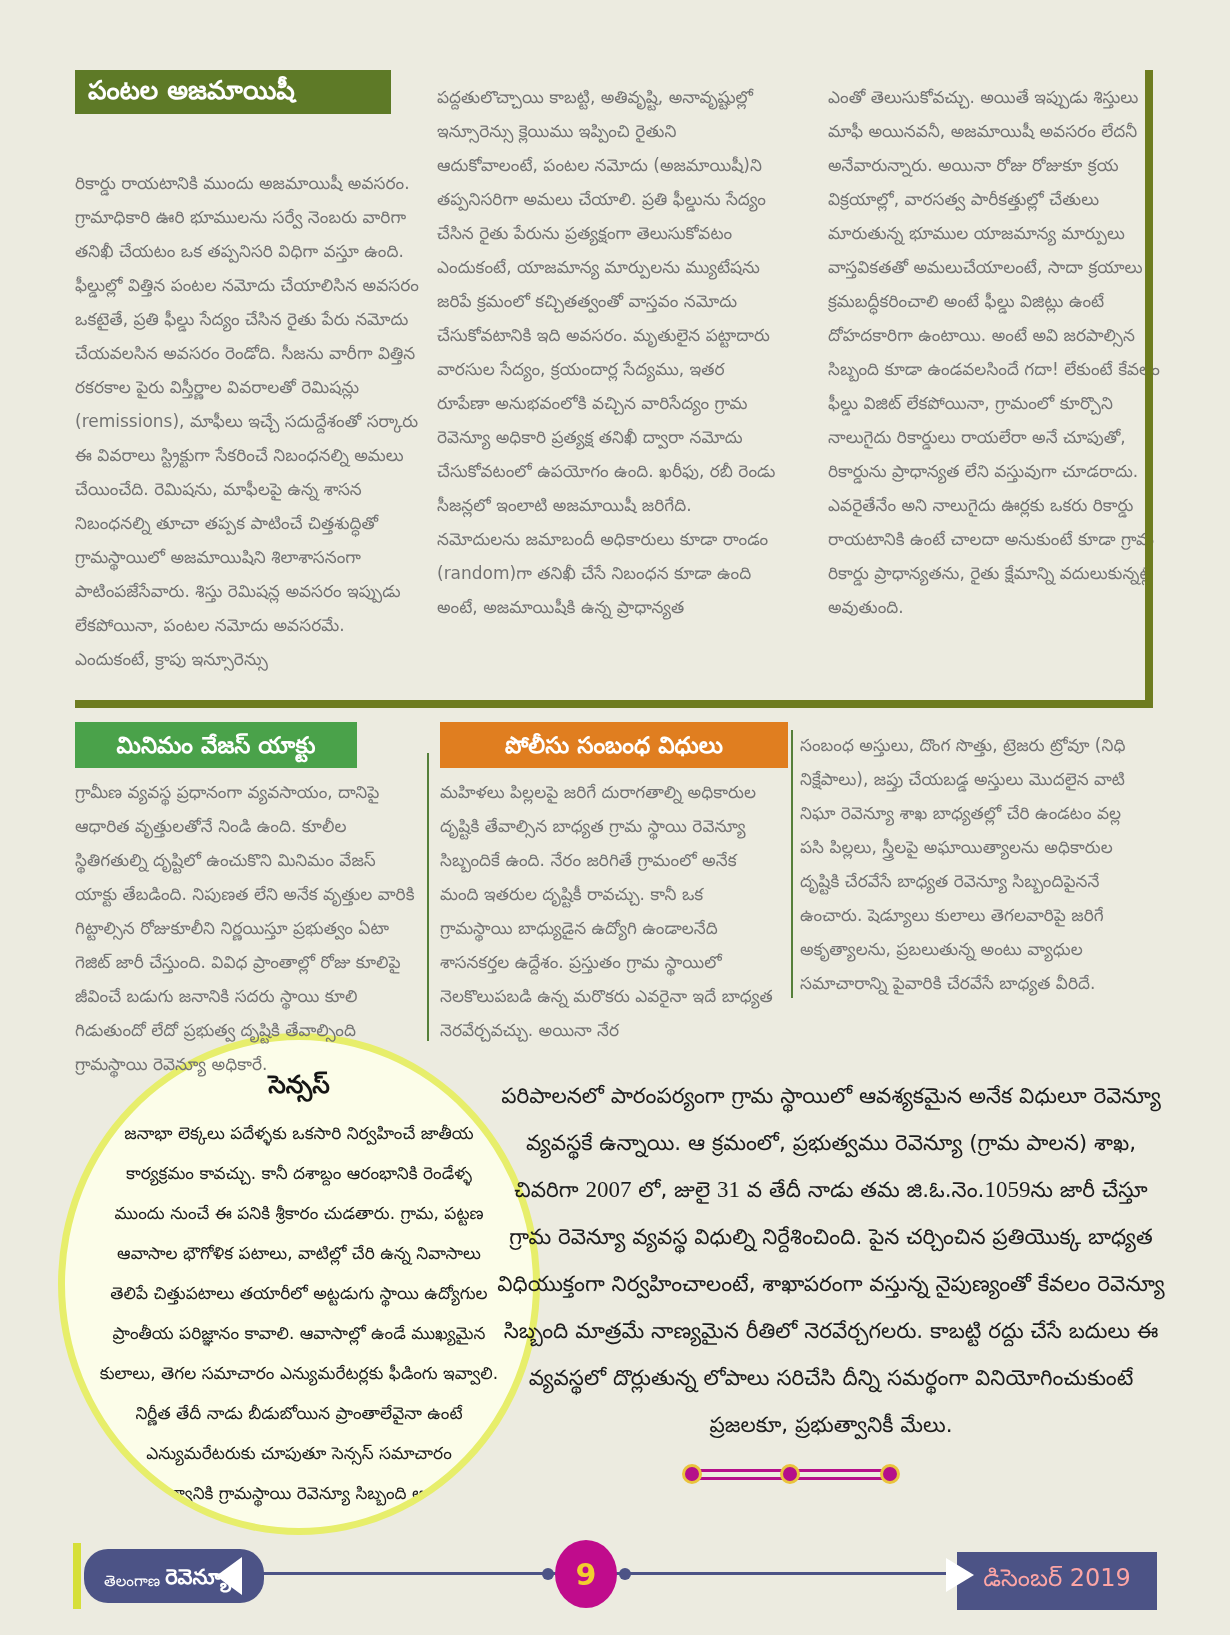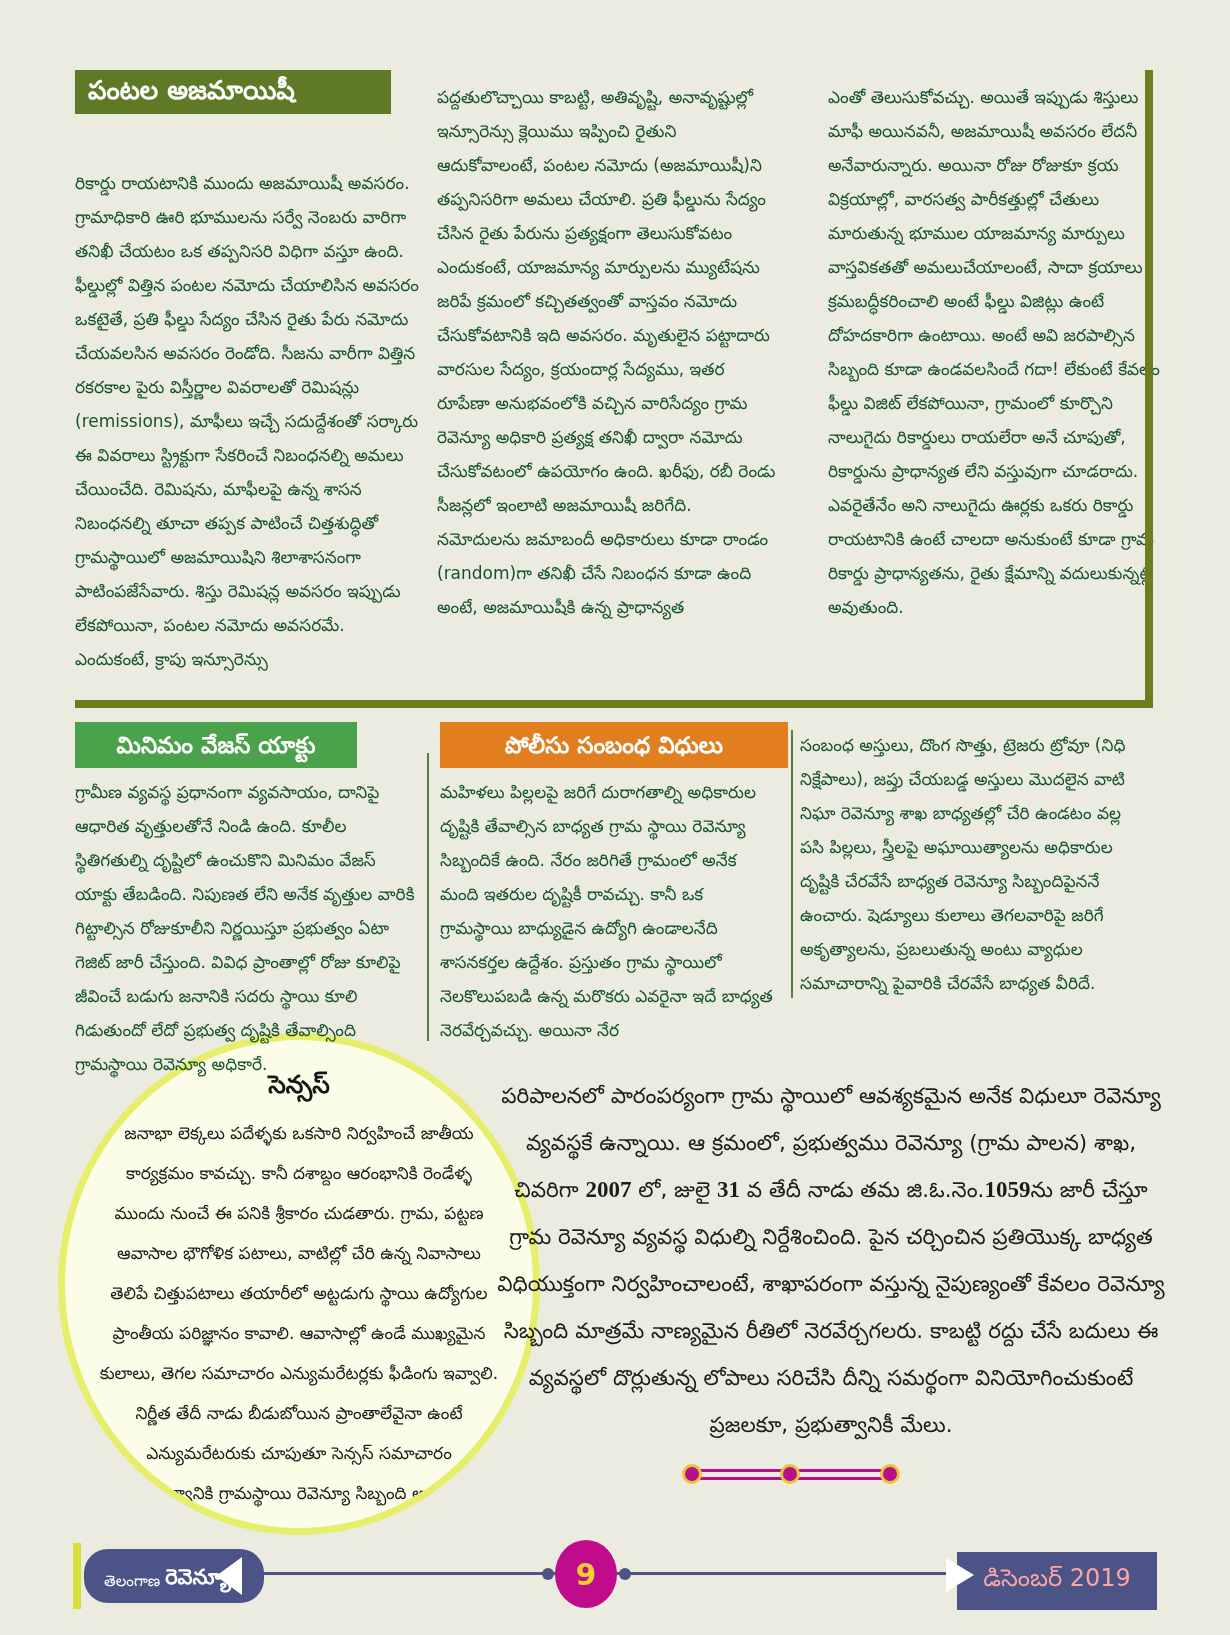"పద్దతులొచ్చాయి కాబట్టి, అతివృష్టి," .body-text { color: #14532d -> #737373 }
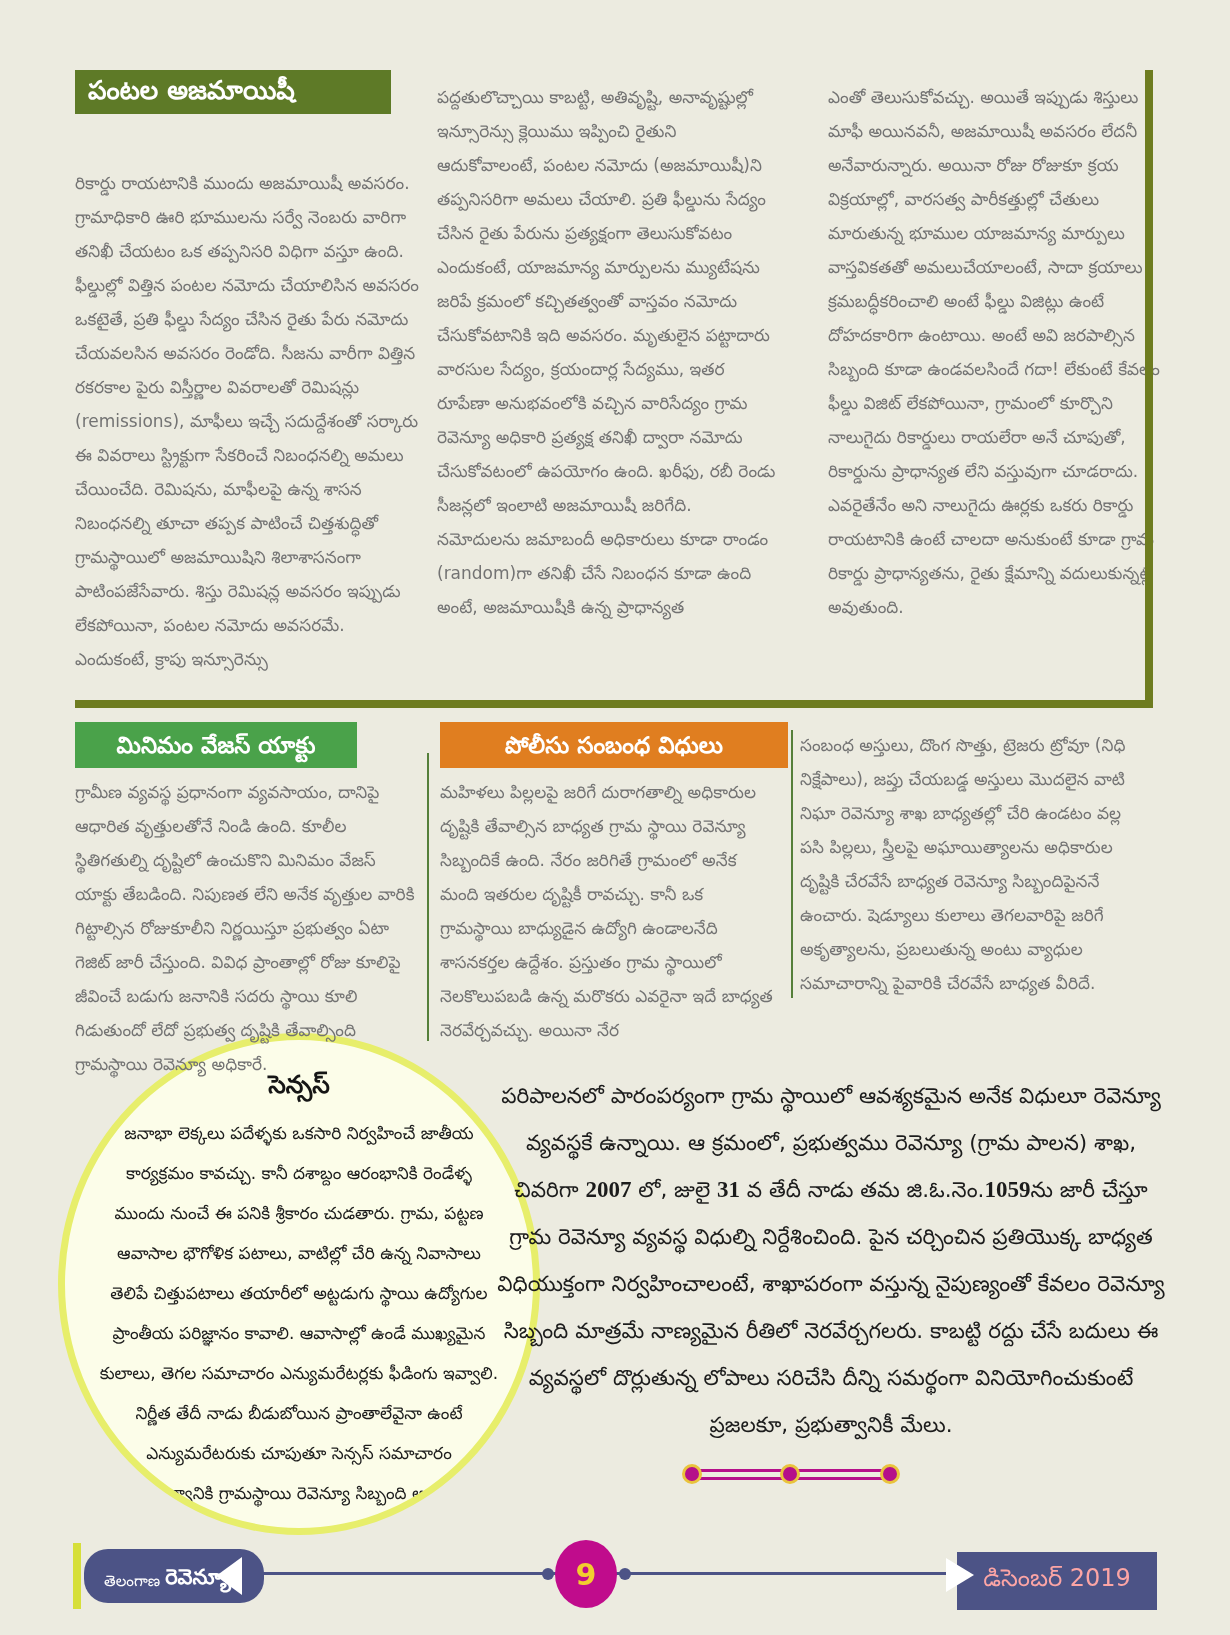"2007" .gonum { font-weight: bold -> normal }
